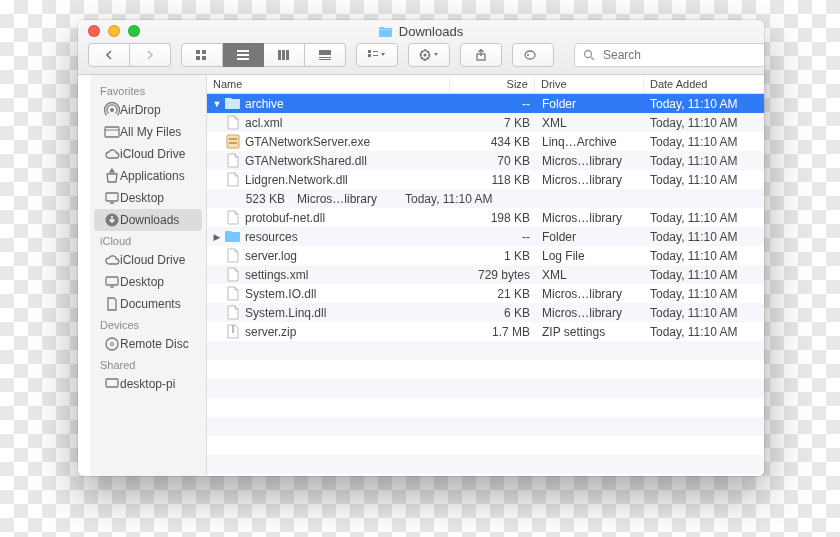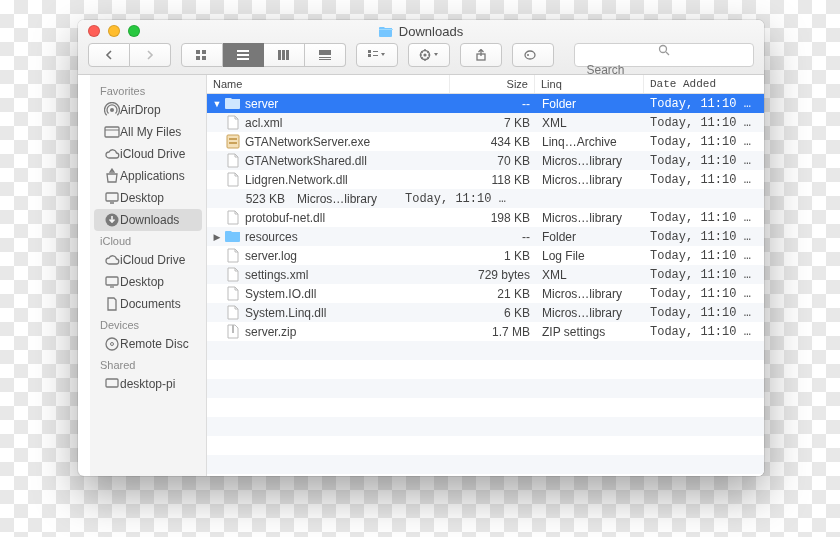"Search" .search { flex-direction: column -> none }
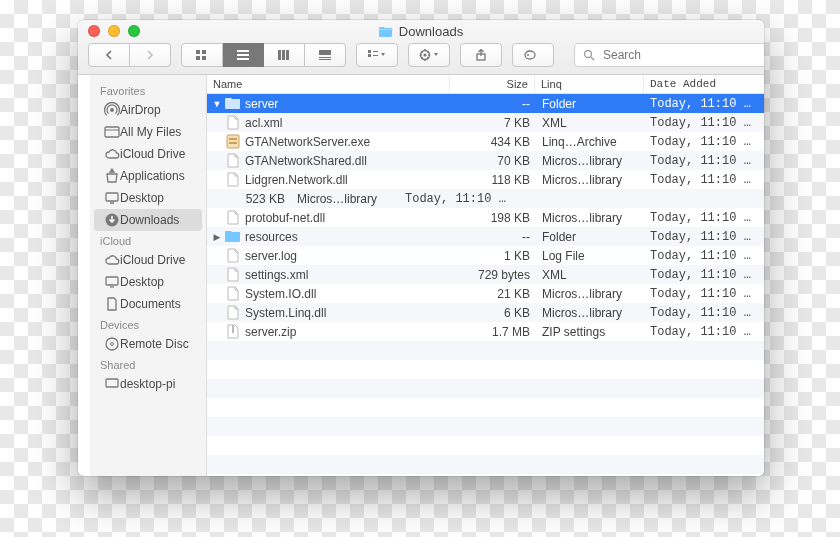"Linq" div.col { text: Linq -> Drive }
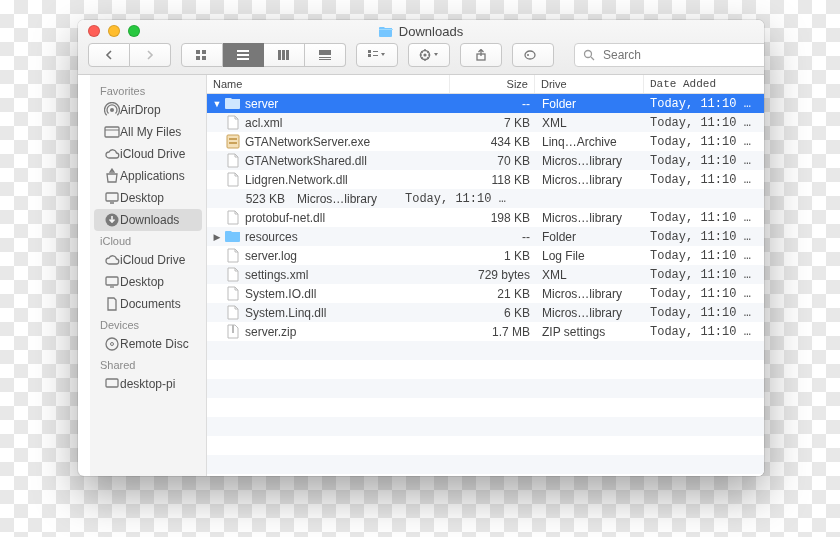"Date Added" .c-date { font-family: Liberation Mono, monospace -> none }
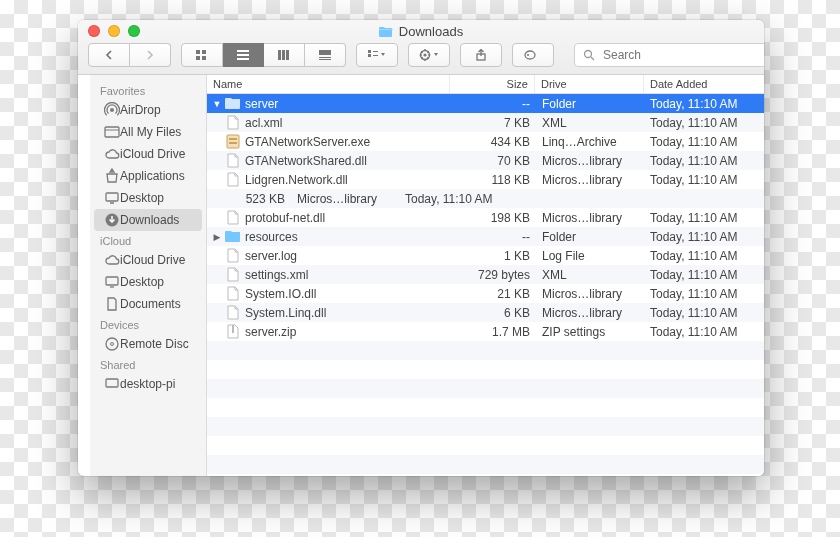"server" span { text: server -> archive }
